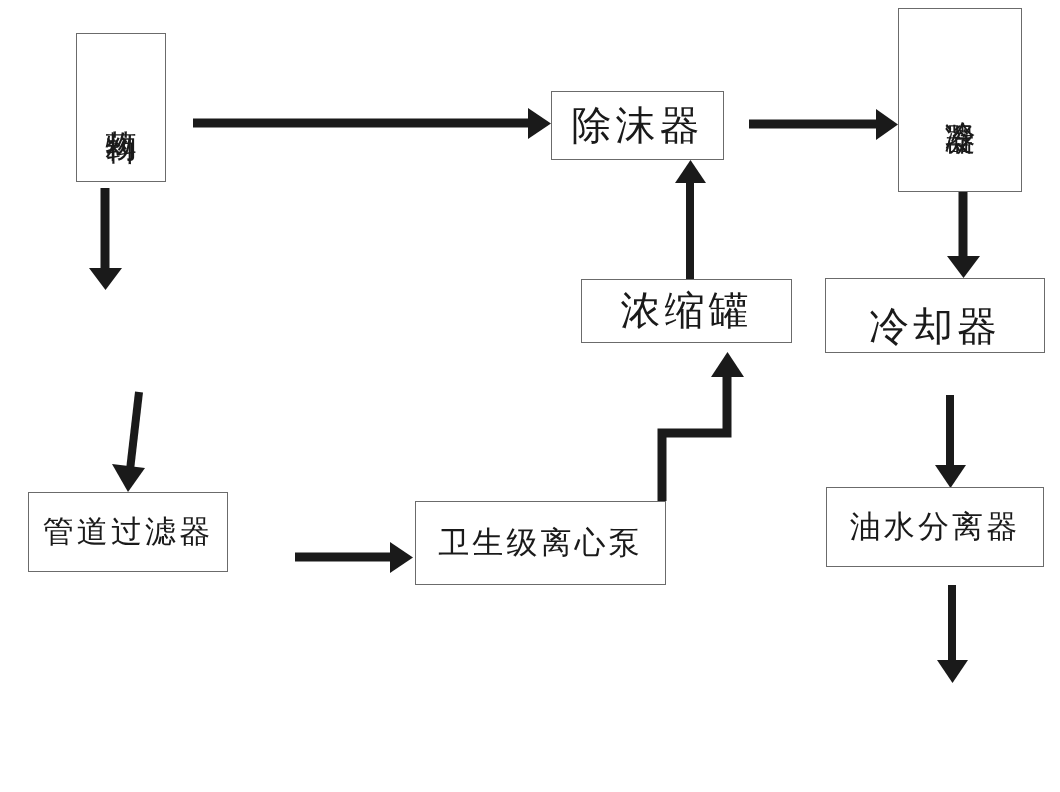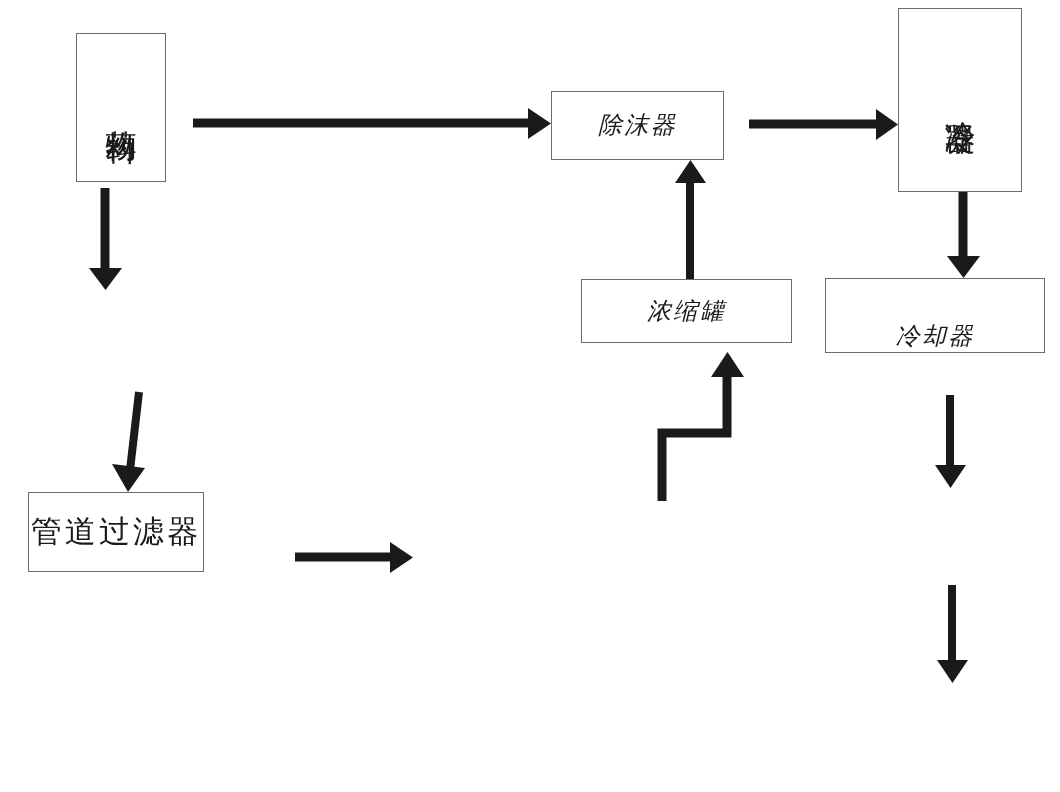"除沫器" .fs-32 { font-size: 24px -> 40px; font-style: italic -> none }
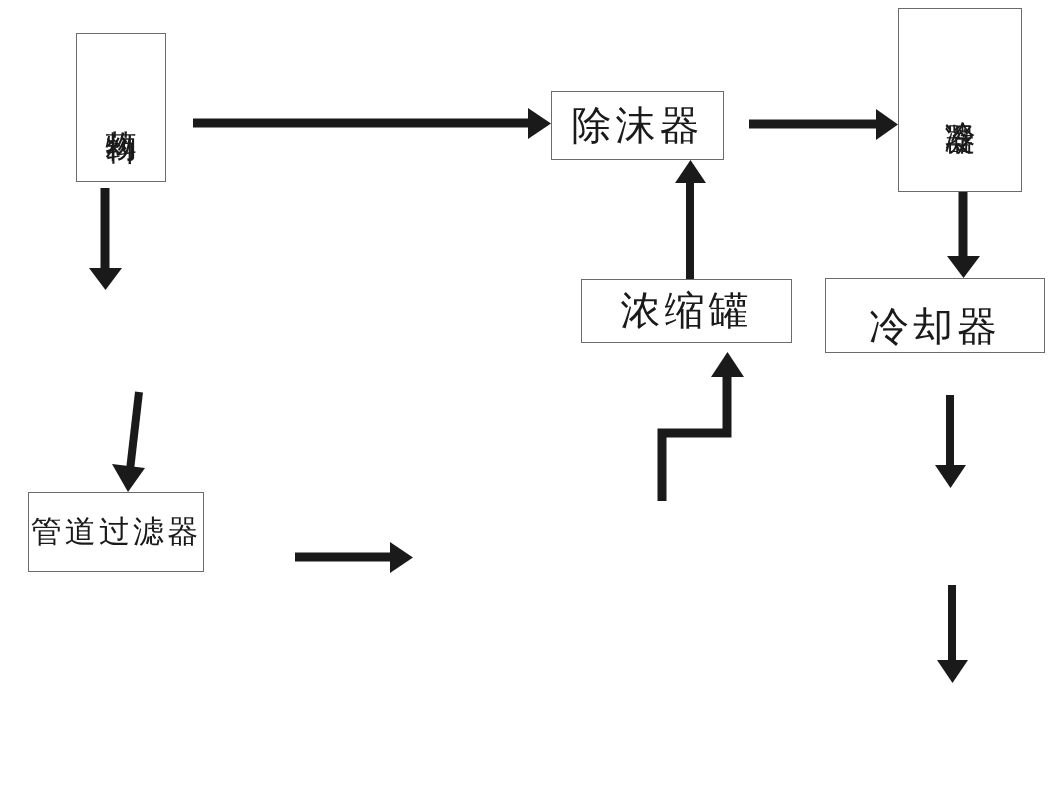"管道过滤器" div.node { width: 176px -> 200px }
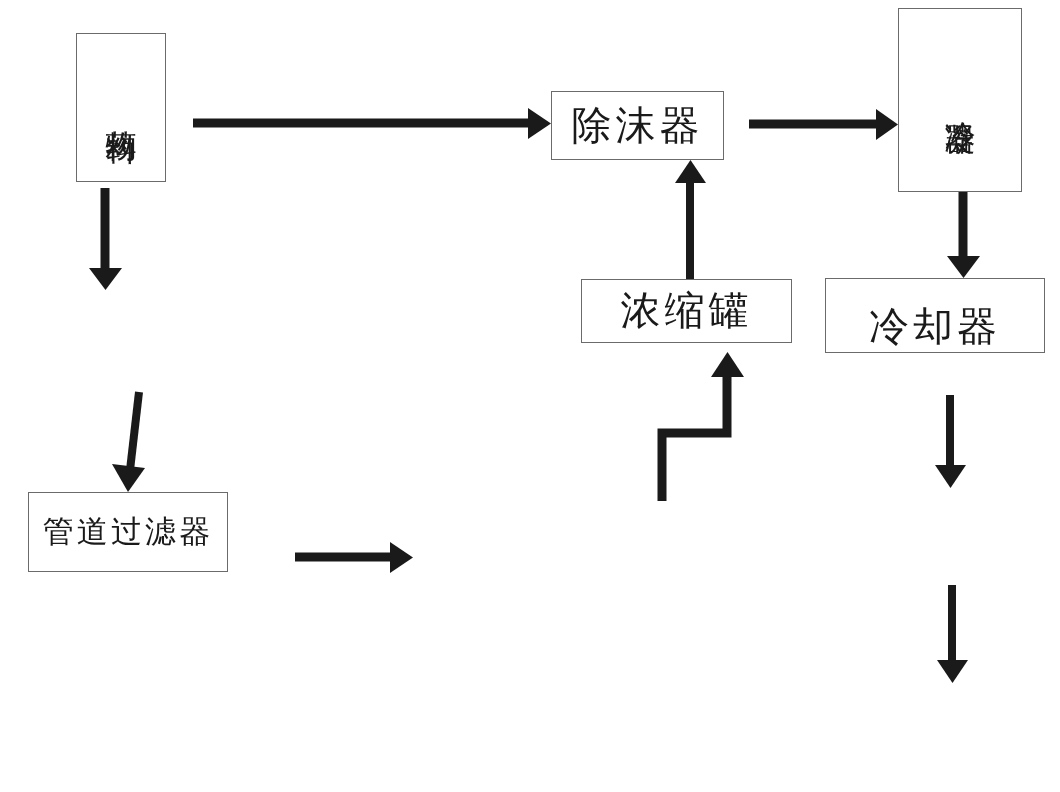"卫生级离心泵" div.node { html: none -> <div> <span>卫生级离心泵</span> </div> }
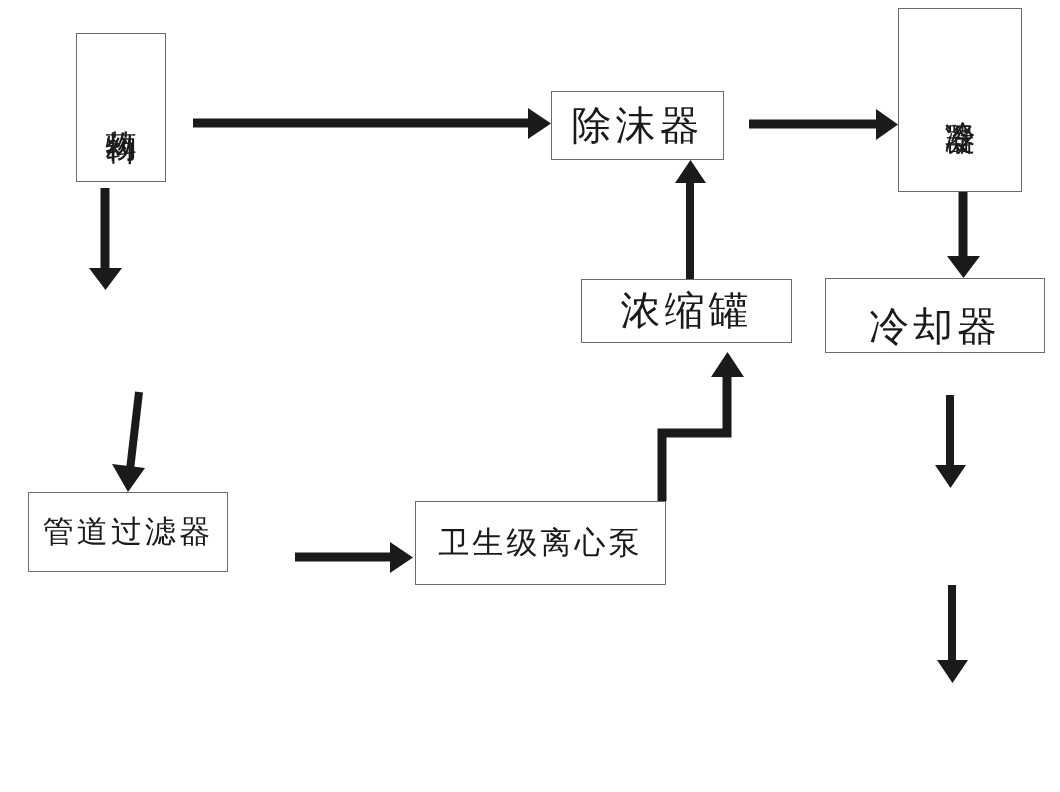"油水分离器" div.node { html: none -> <div> <span>油水分离器</span> </div> }
